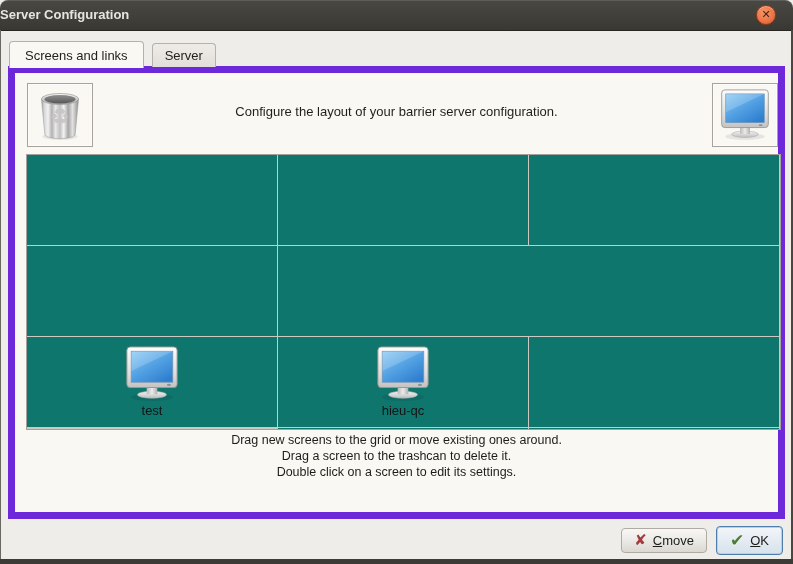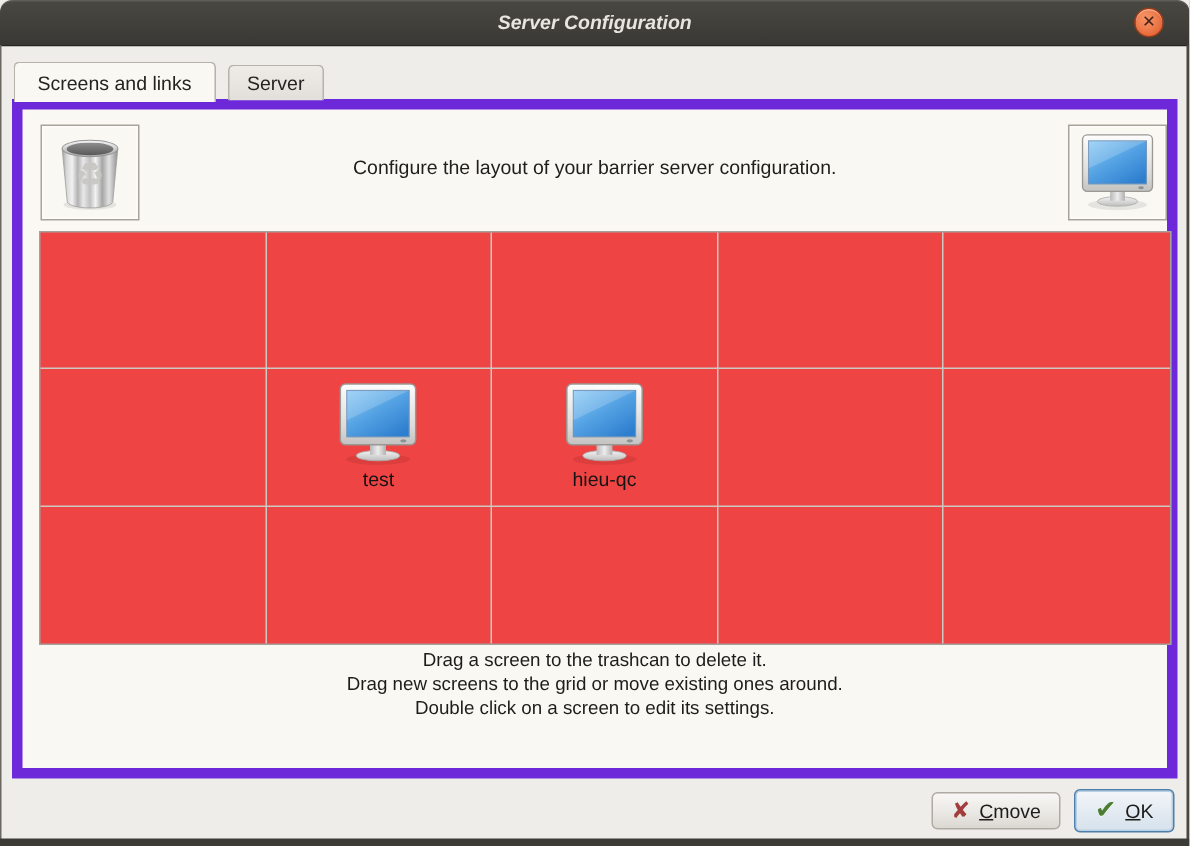"Server Configuration" .titlebar-text { font-style: italic -> none; text-align: center -> left }
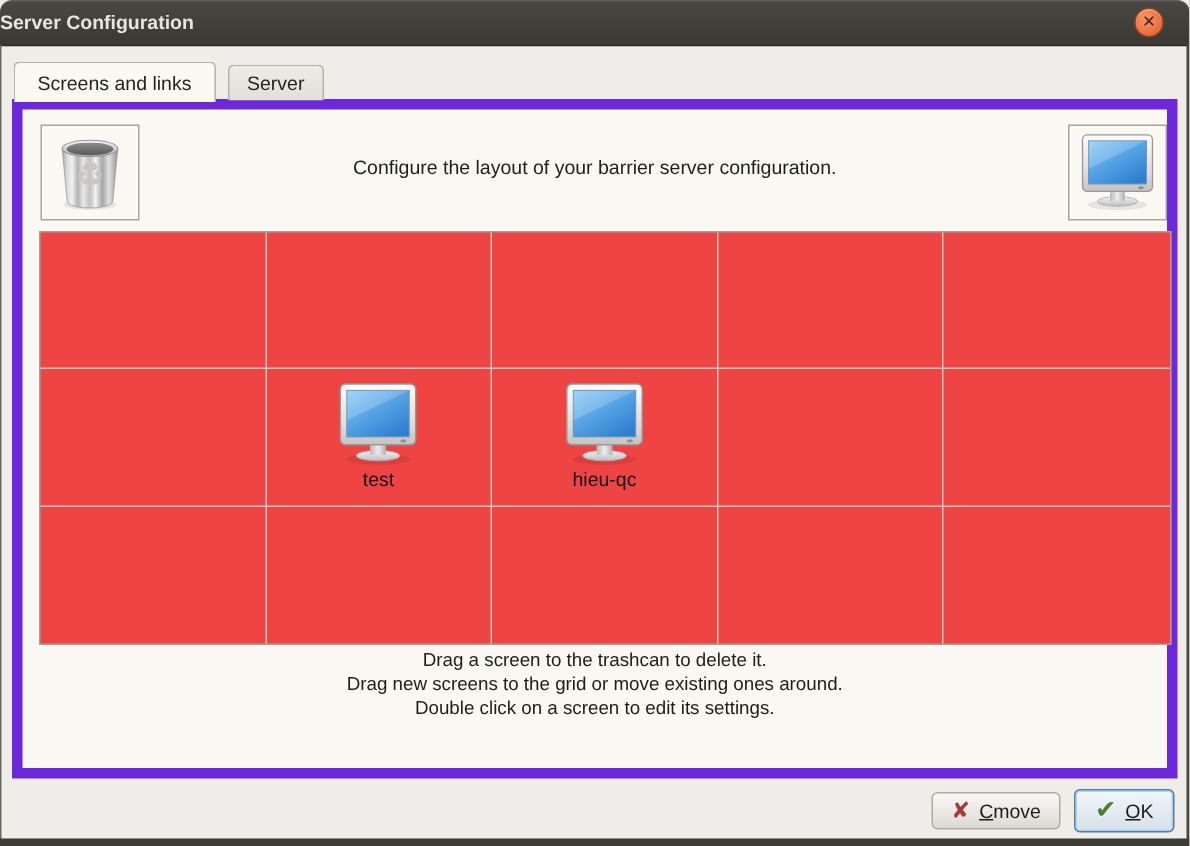"test" .grid { background: #ef4444 -> #0f766e; grid-template-columns: repeat(5,1fr) -> repeat(3,1fr) }
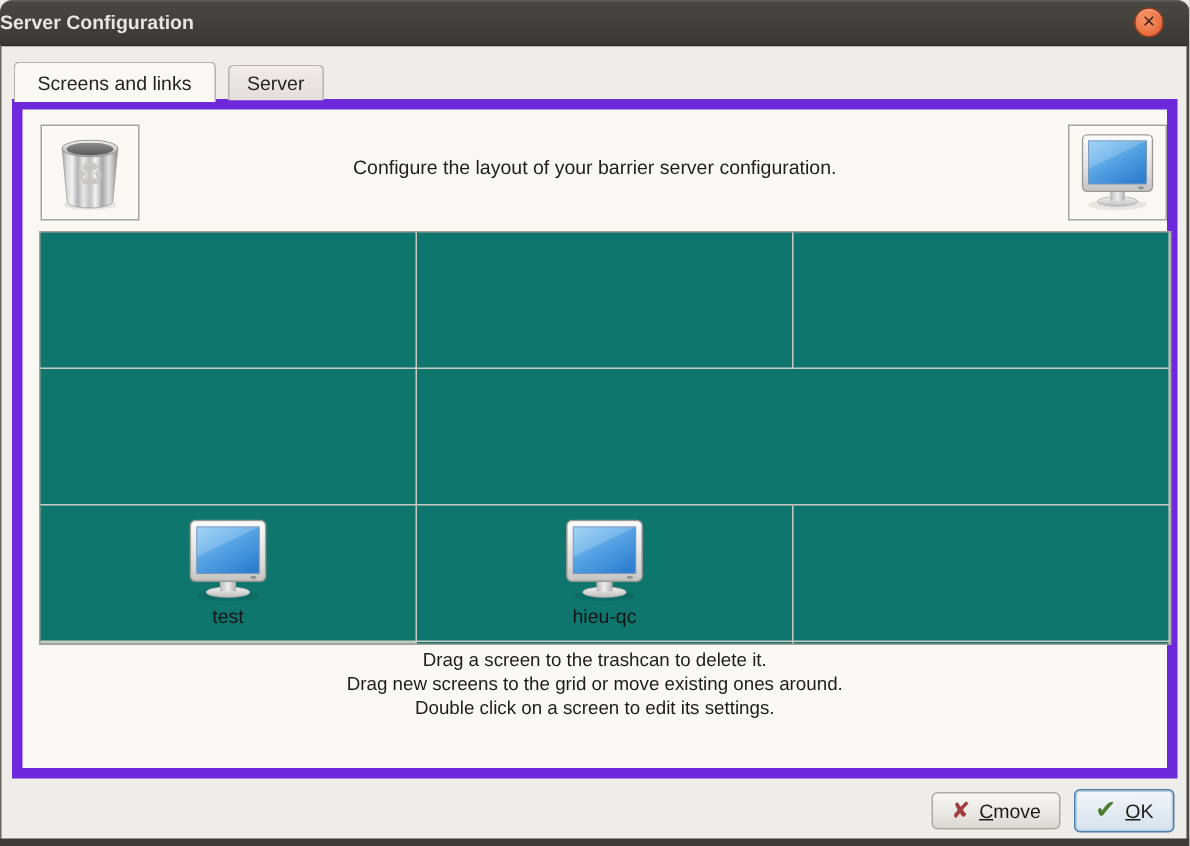"Drag a screen to the" div { order: before "Drag new screens to the" -> after "Drag new screens to the" }
